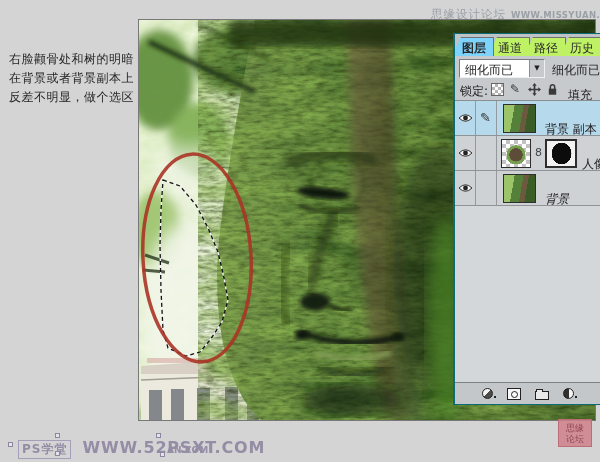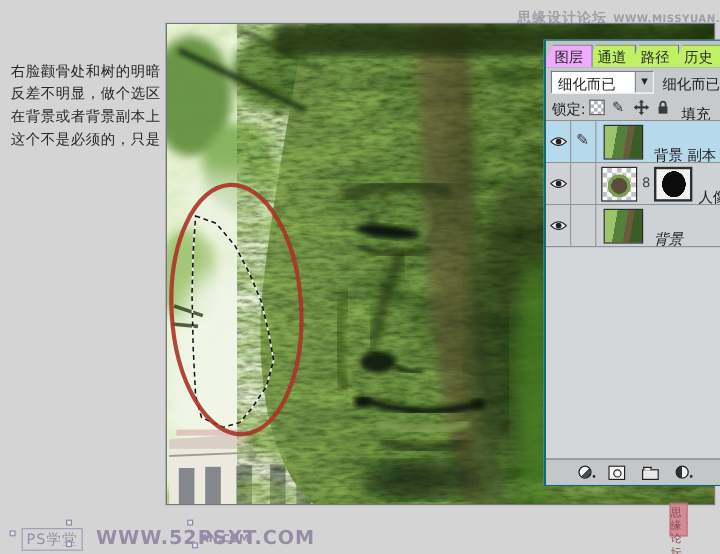"思缘设计论坛" .top-mark .cn { font-weight: 700 -> 400 }
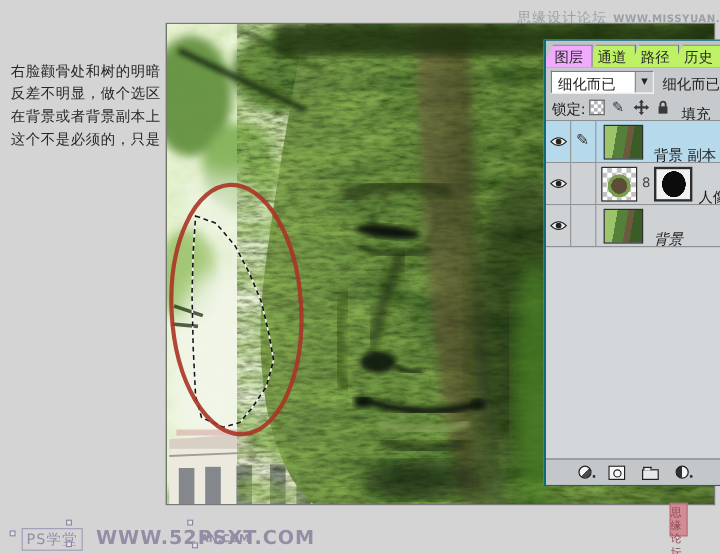"图层" .tab.active { background: #f0abfc -> #7dd3fc; font-weight: 400 -> 700 }
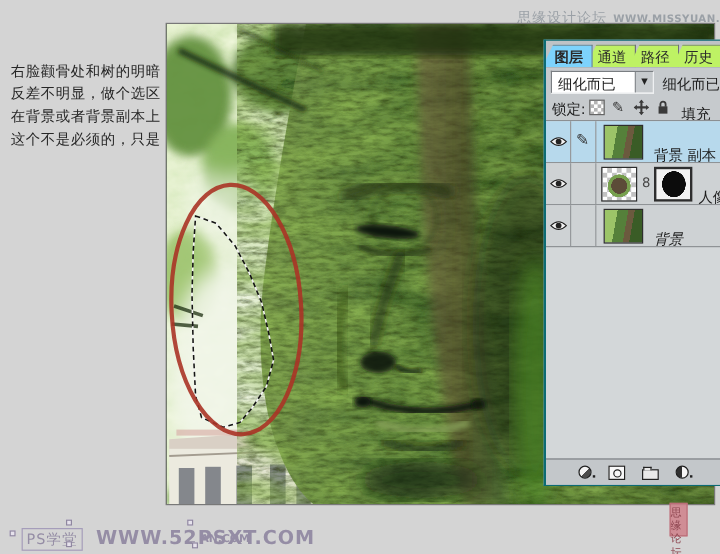"反差不明显，做个选区" div { order: before "在背景或者背景副本上" -> after "在背景或者背景副本上" }
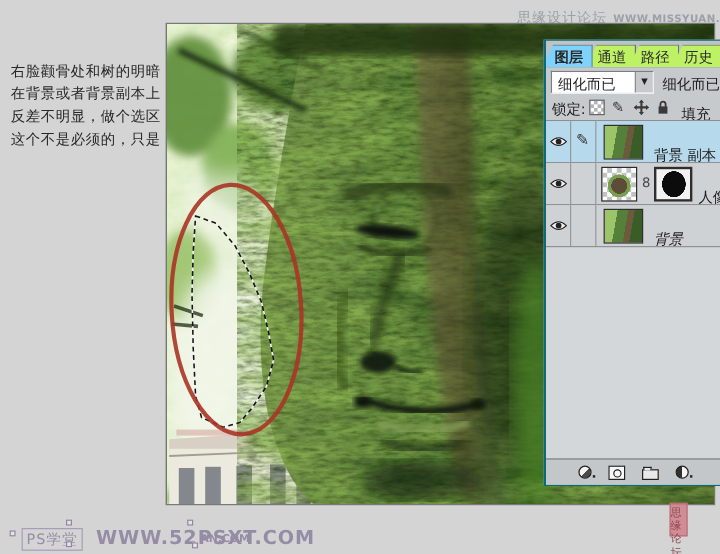"这个不是必须的，只是" div { html: <div>这个不是必须的，只是</div> -> none }
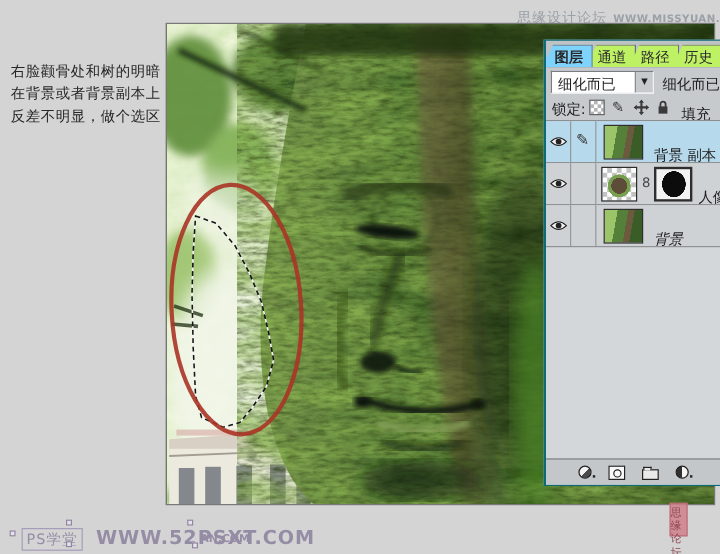"思缘" .stamp { text-align: none -> center; width: 15px -> 34px }
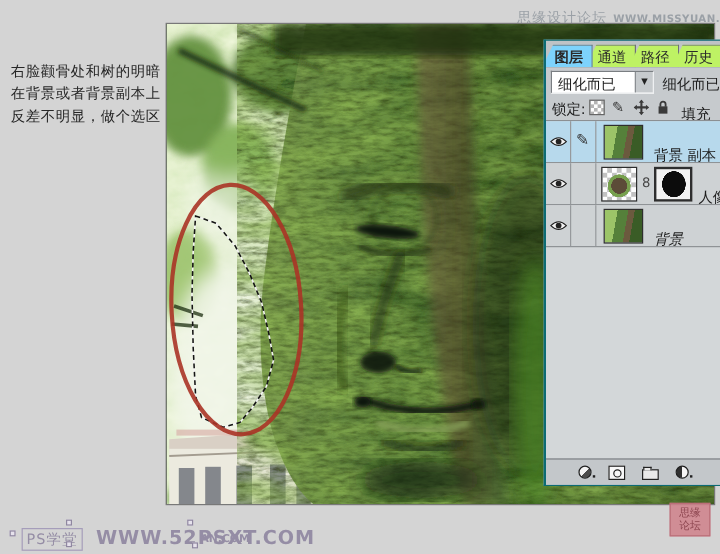"PS学堂" .bm-brand { font-weight: 400 -> 700 }
